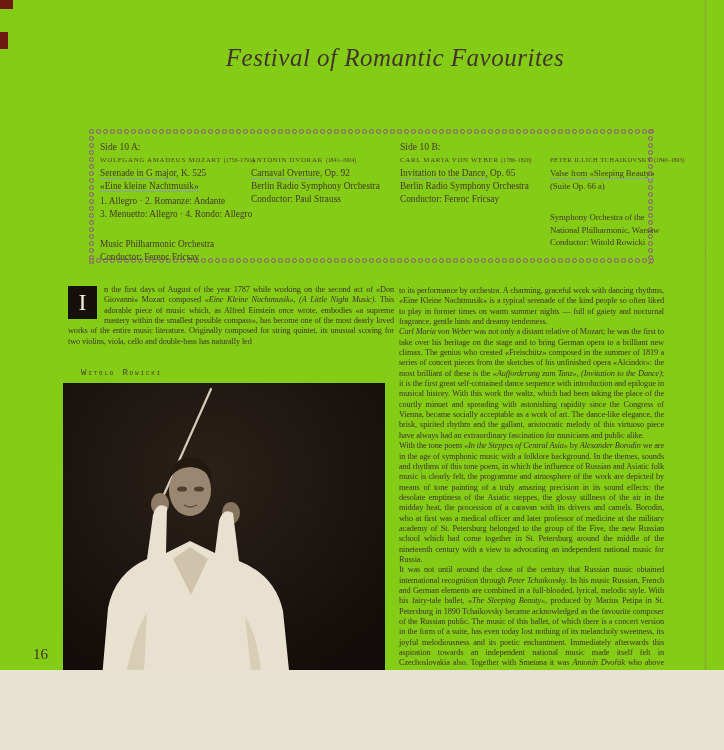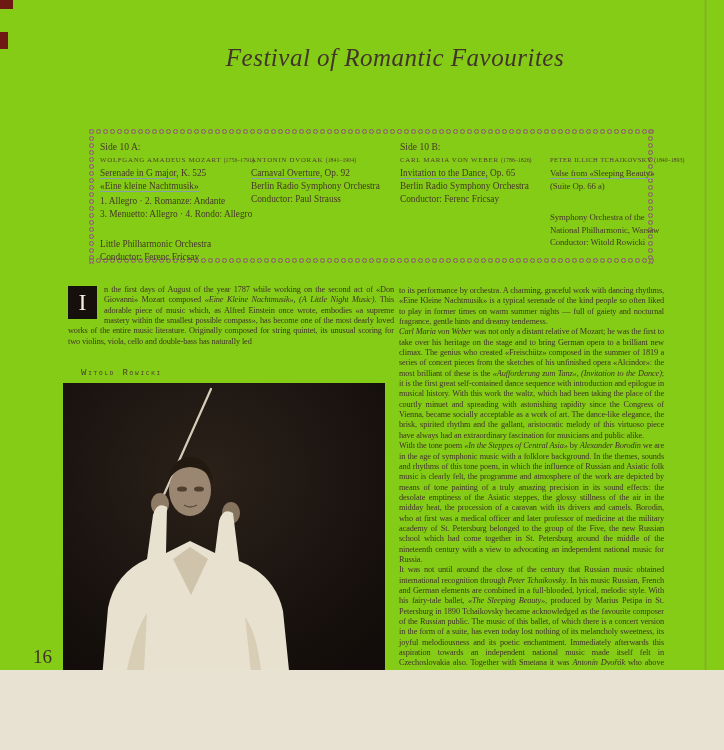"Little Philharmonic Orchestra" div.detail { text: Little -> Music }
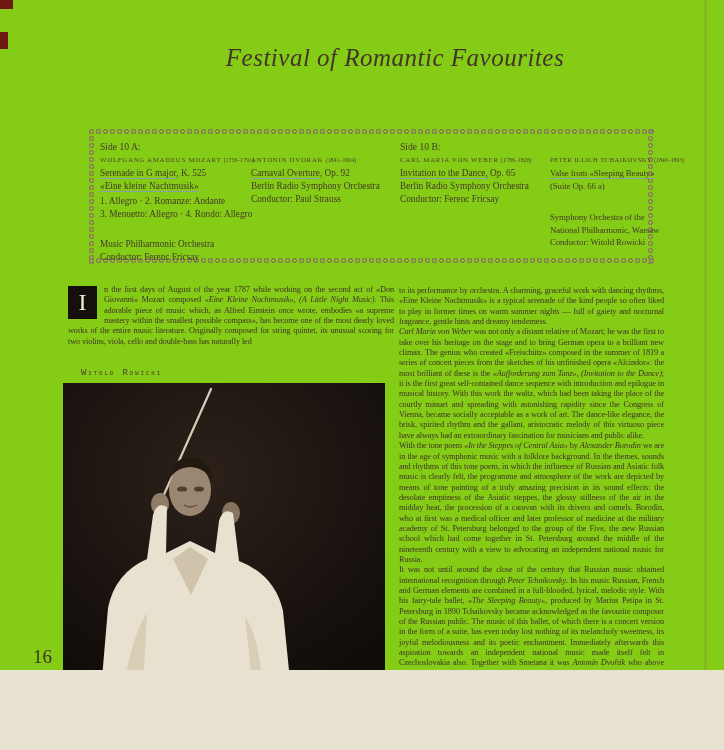"16" .page-number { font-size: 19px -> 15px }
